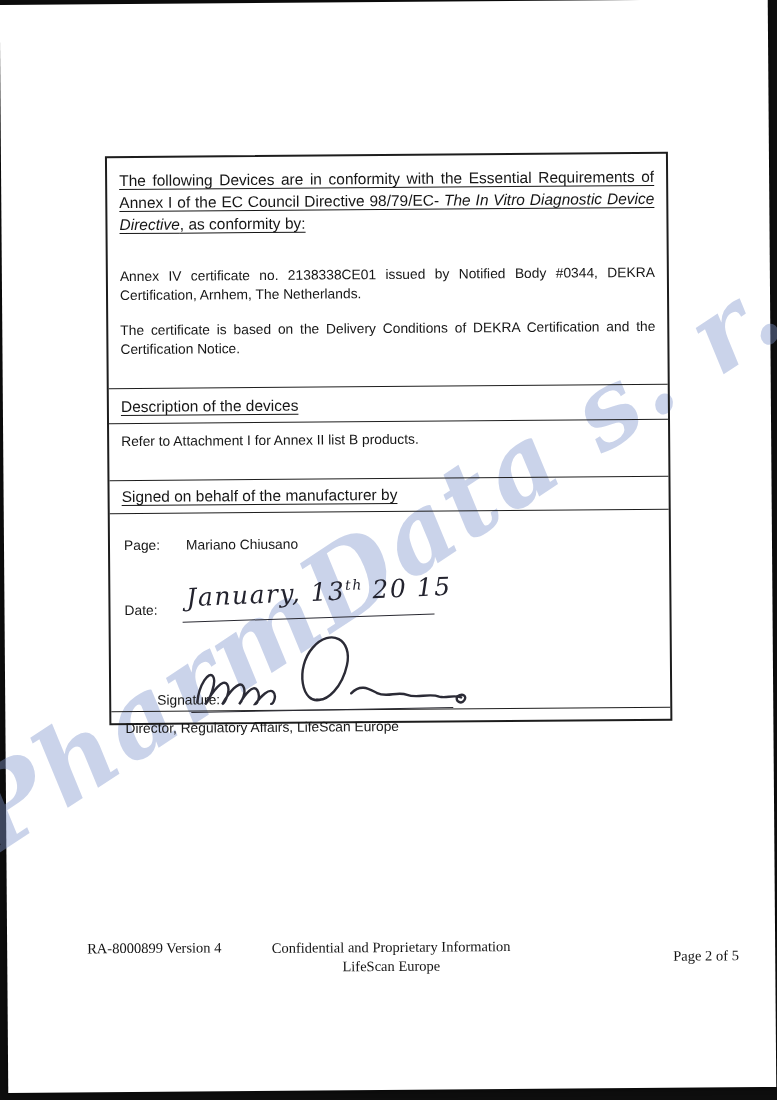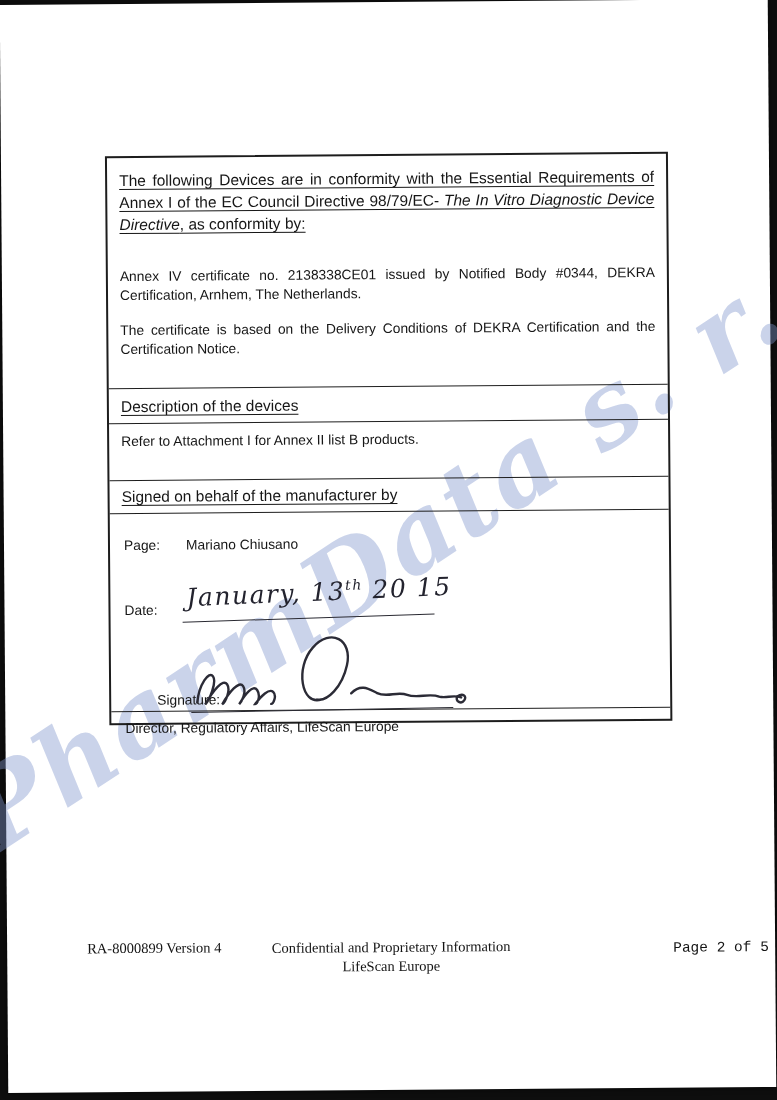"Page 2 of 5" .footer-right { font-family: Liberation Mono, monospace -> none; top: 4px -> 12px }
